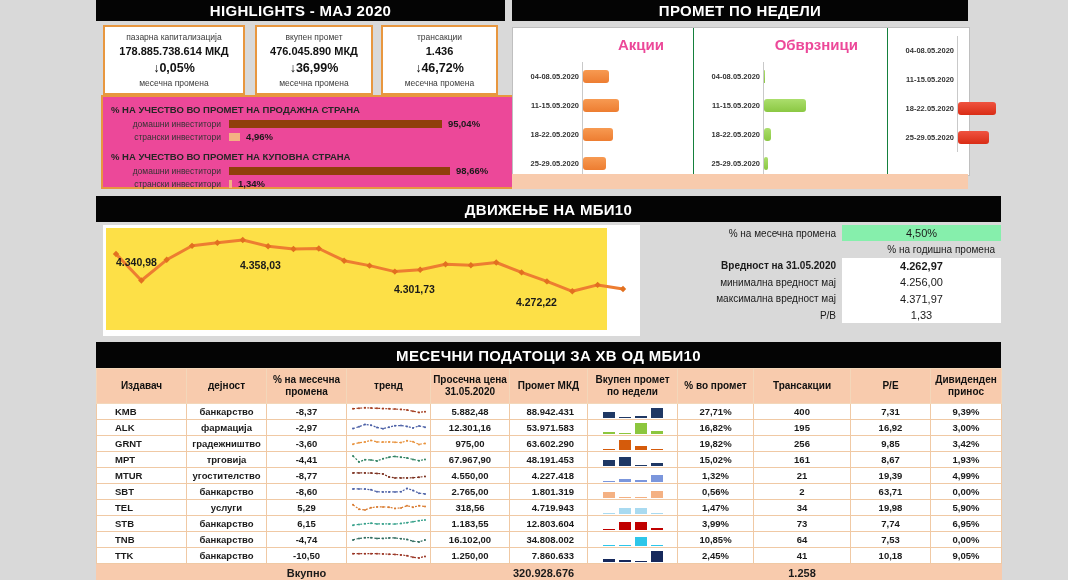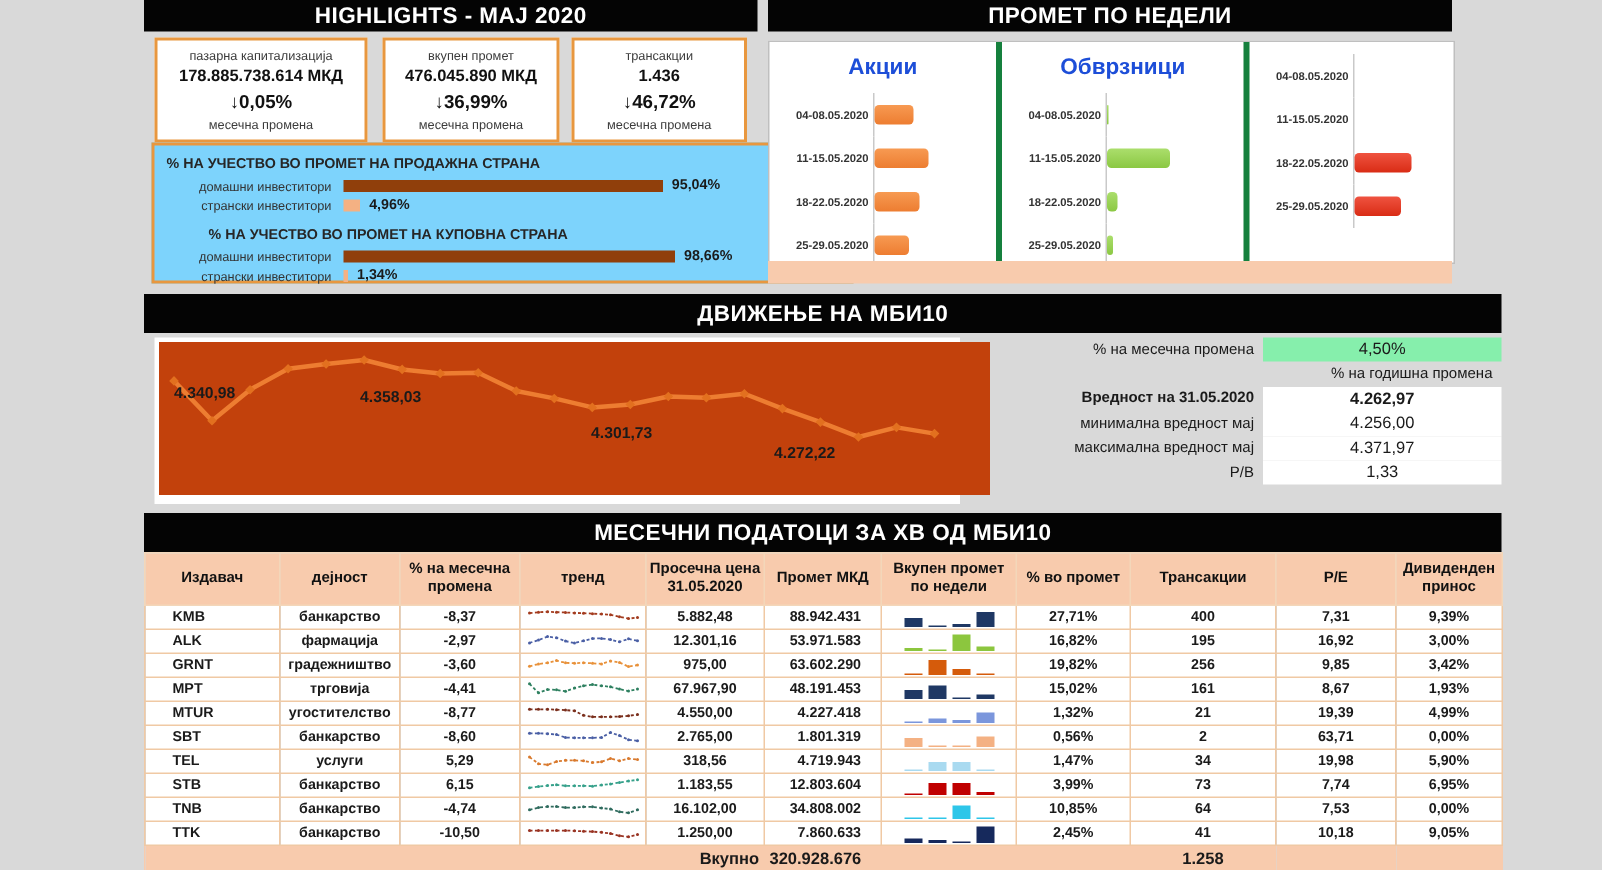"Акции" .wtitle { color: #1d4ed8 -> #ec4899; text-align: center -> right }
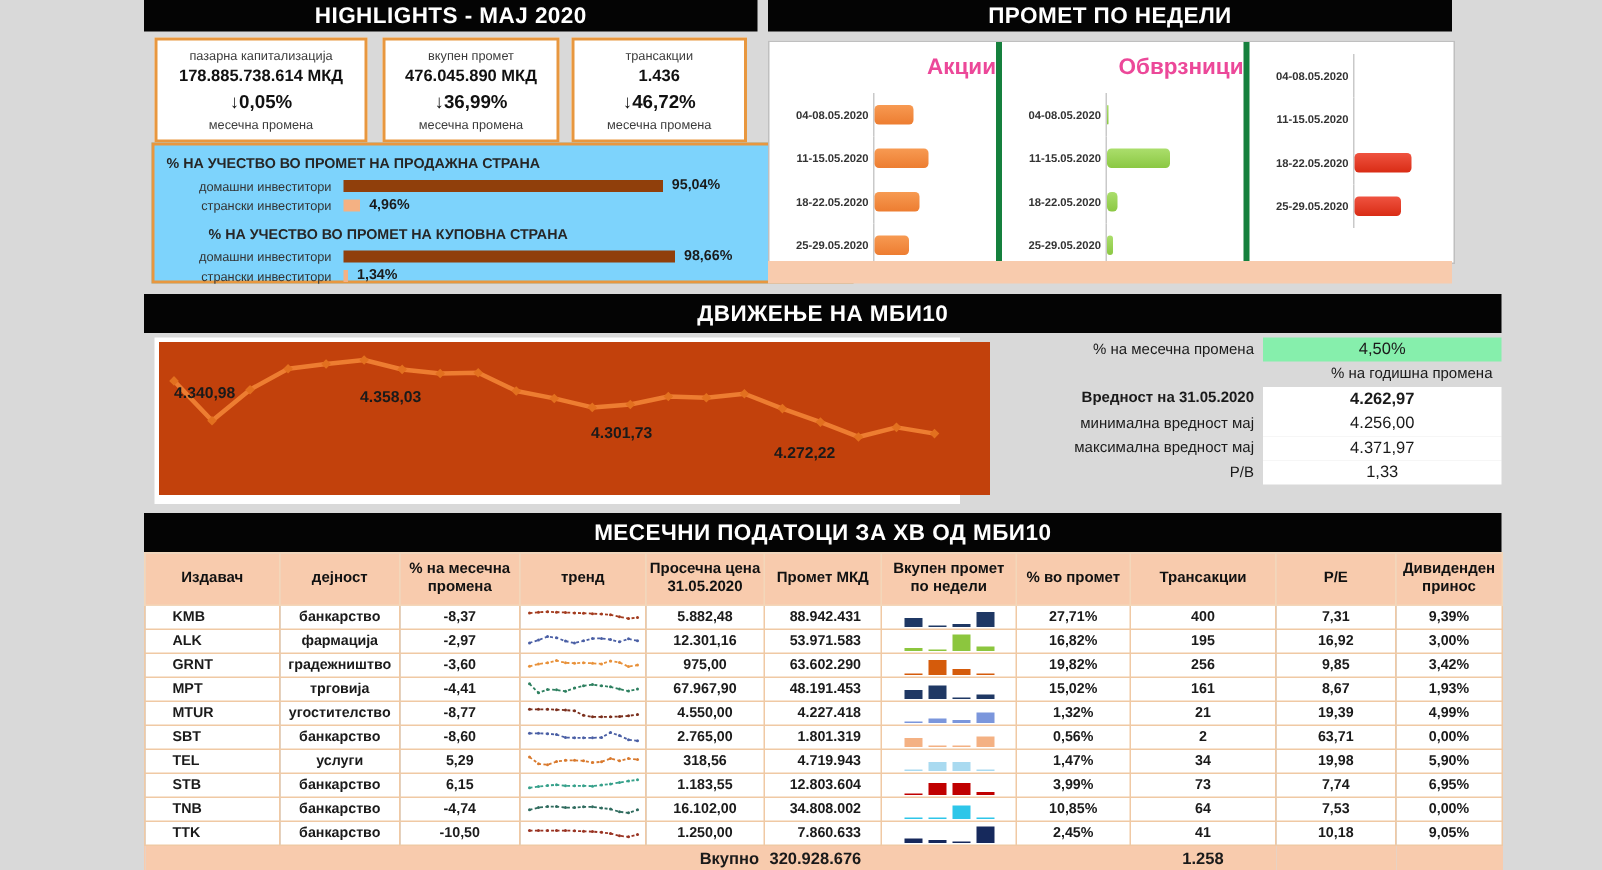"Обврзници" .wcol+.wcol { border-left: 4px solid #15803d -> 1px solid #15803d; margin-left: none -> 29px }
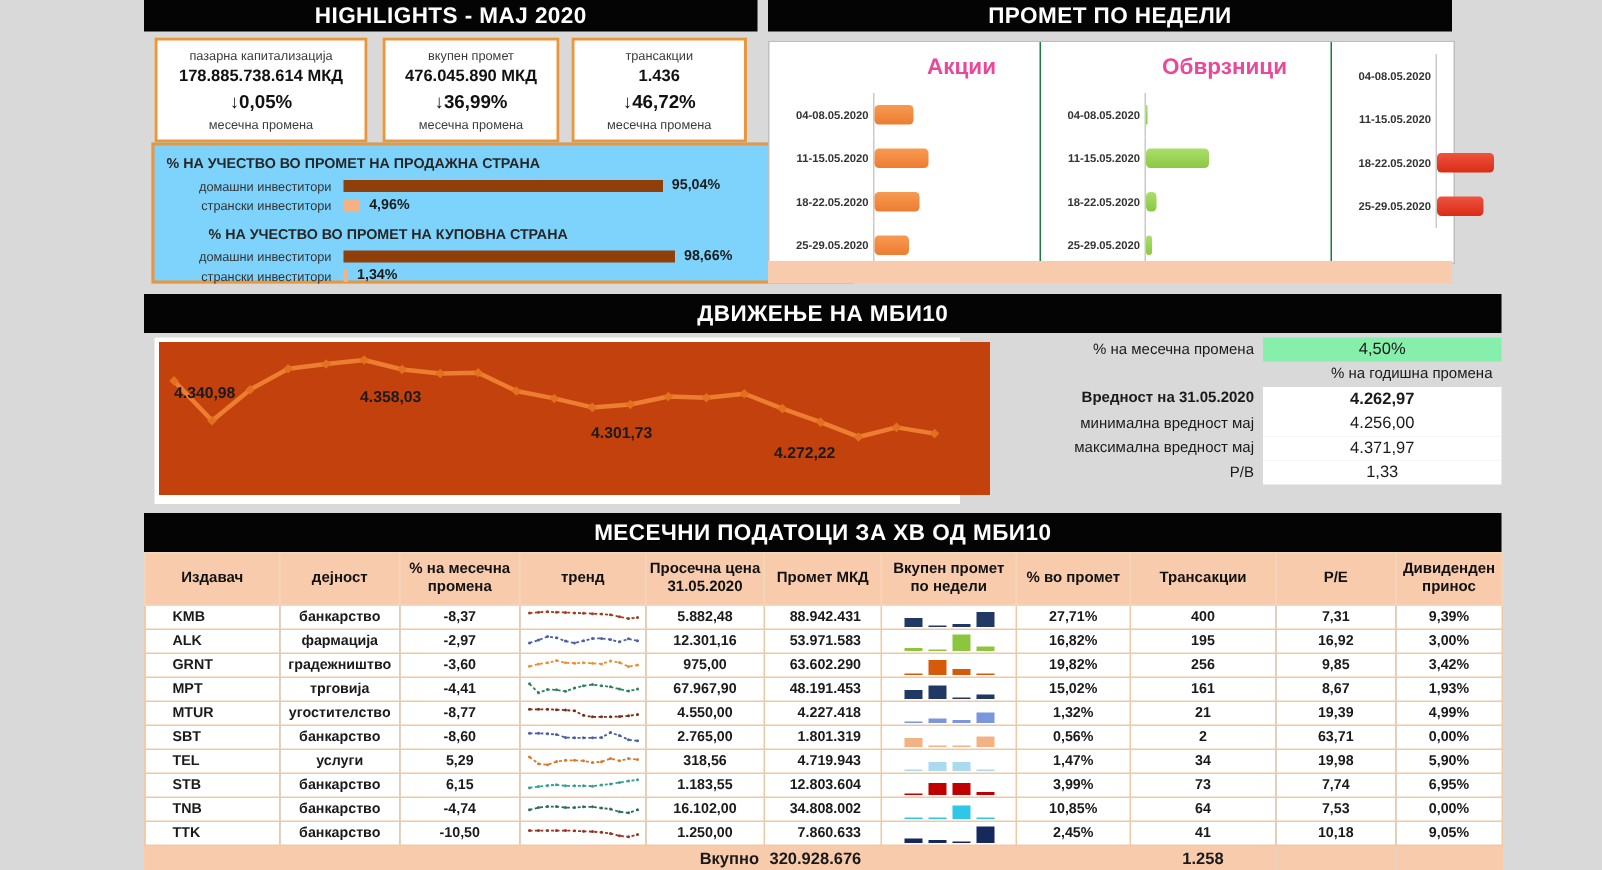"% НА УЧЕСТВО ВО ПРОМЕТ" #participation { background: #7dd3fc -> #ec4899 }
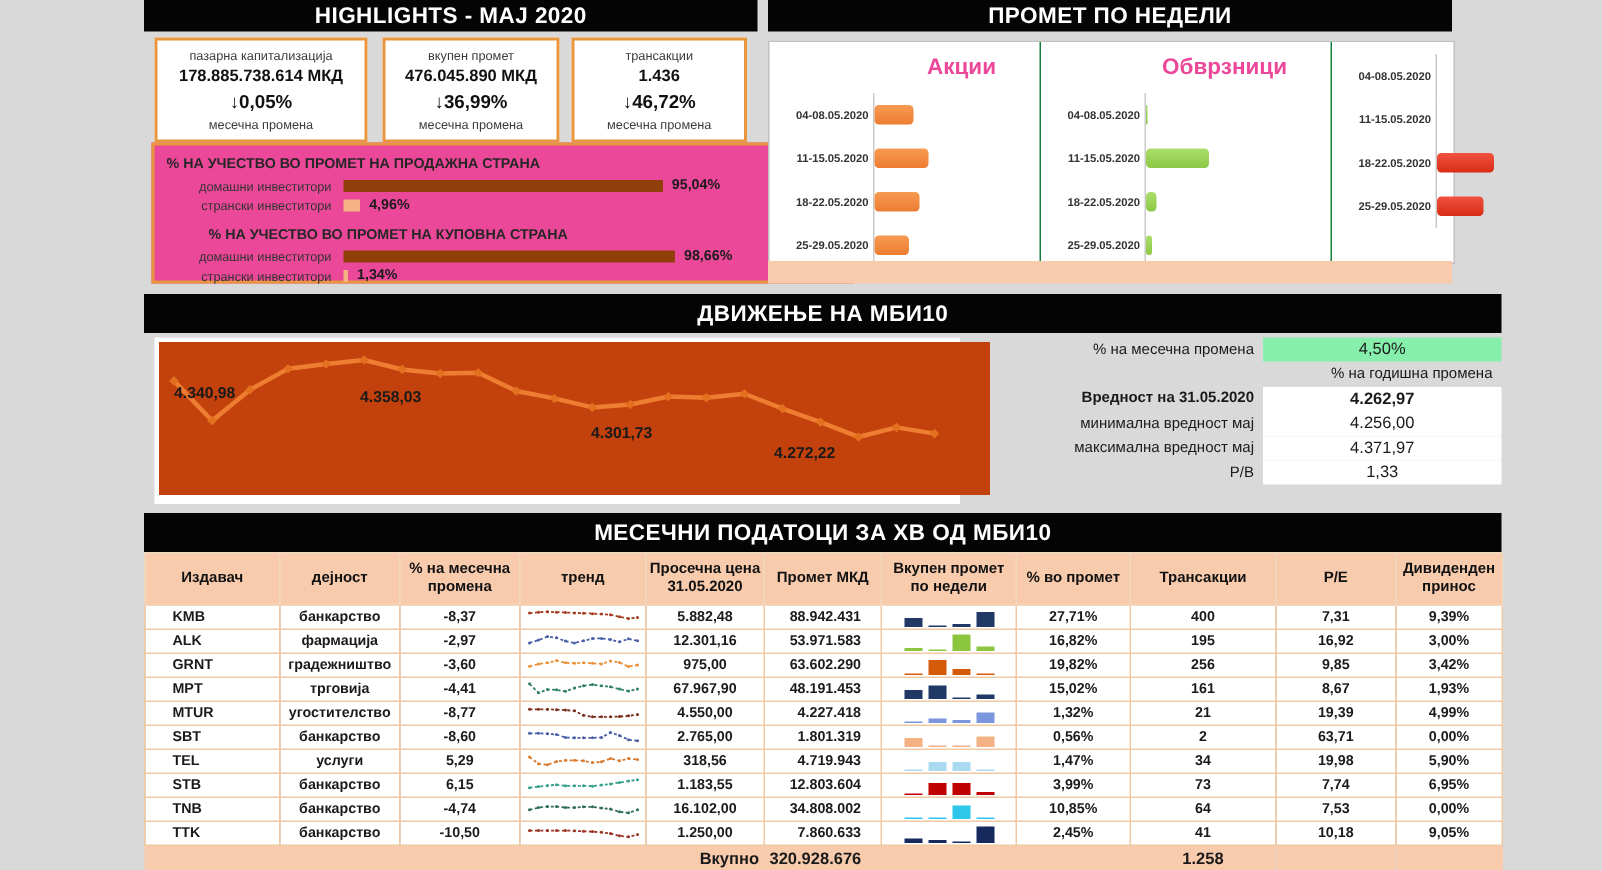"% НА УЧЕСТВО ВО ПРОМЕТ НА КУПОВНА" div.pt { margin-left: 28px -> none }
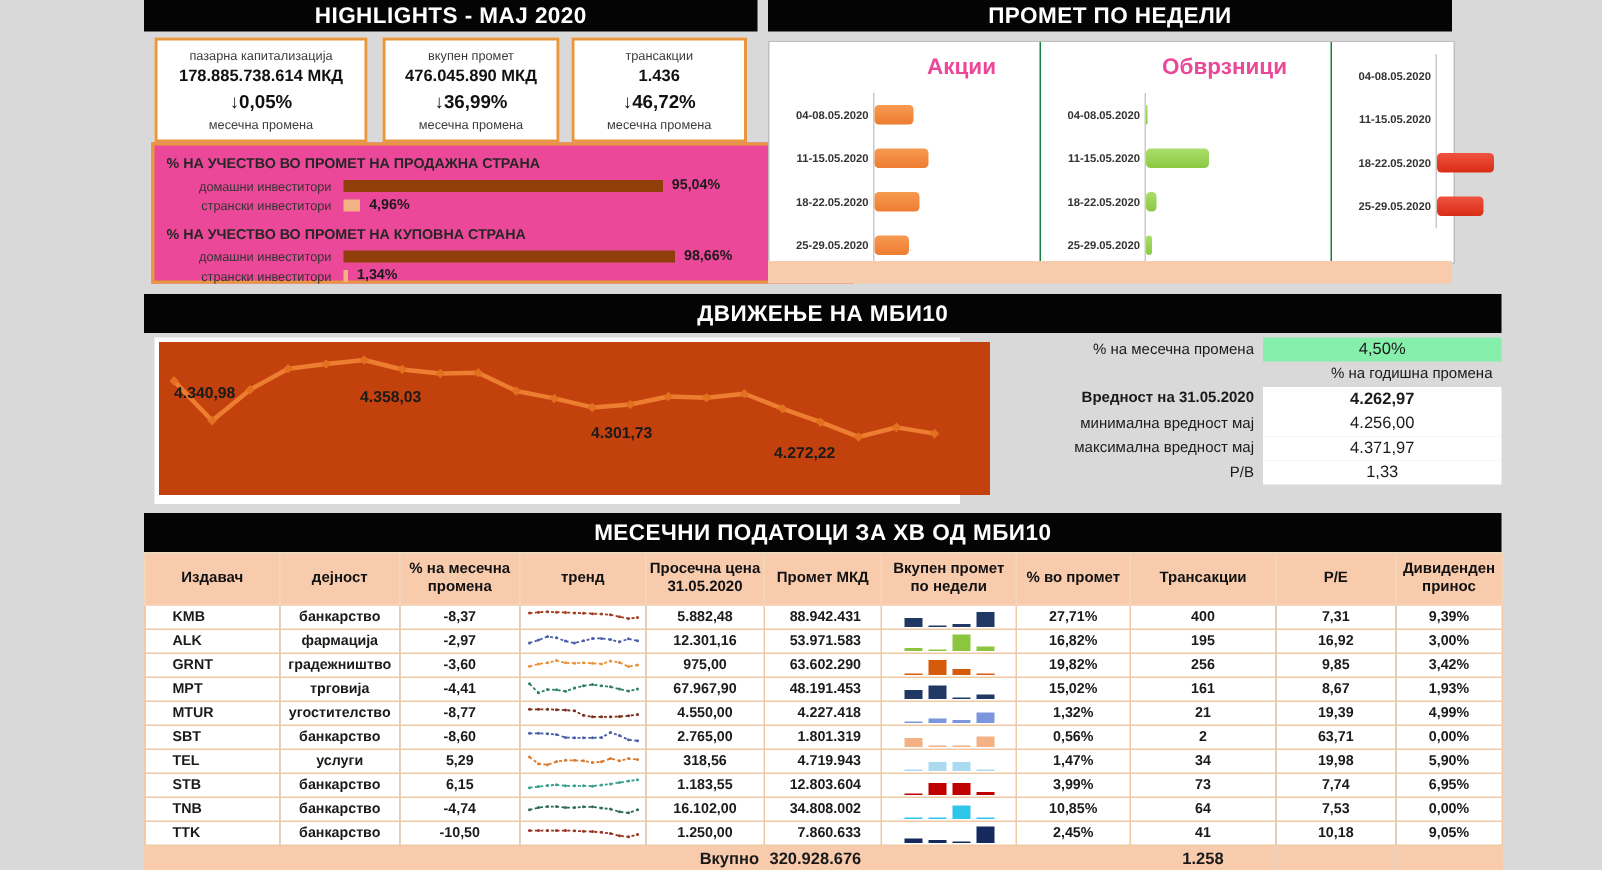"4.340,98" #mbi-chart { background: #c2410c -> #fde047; width: 554px -> 501px }
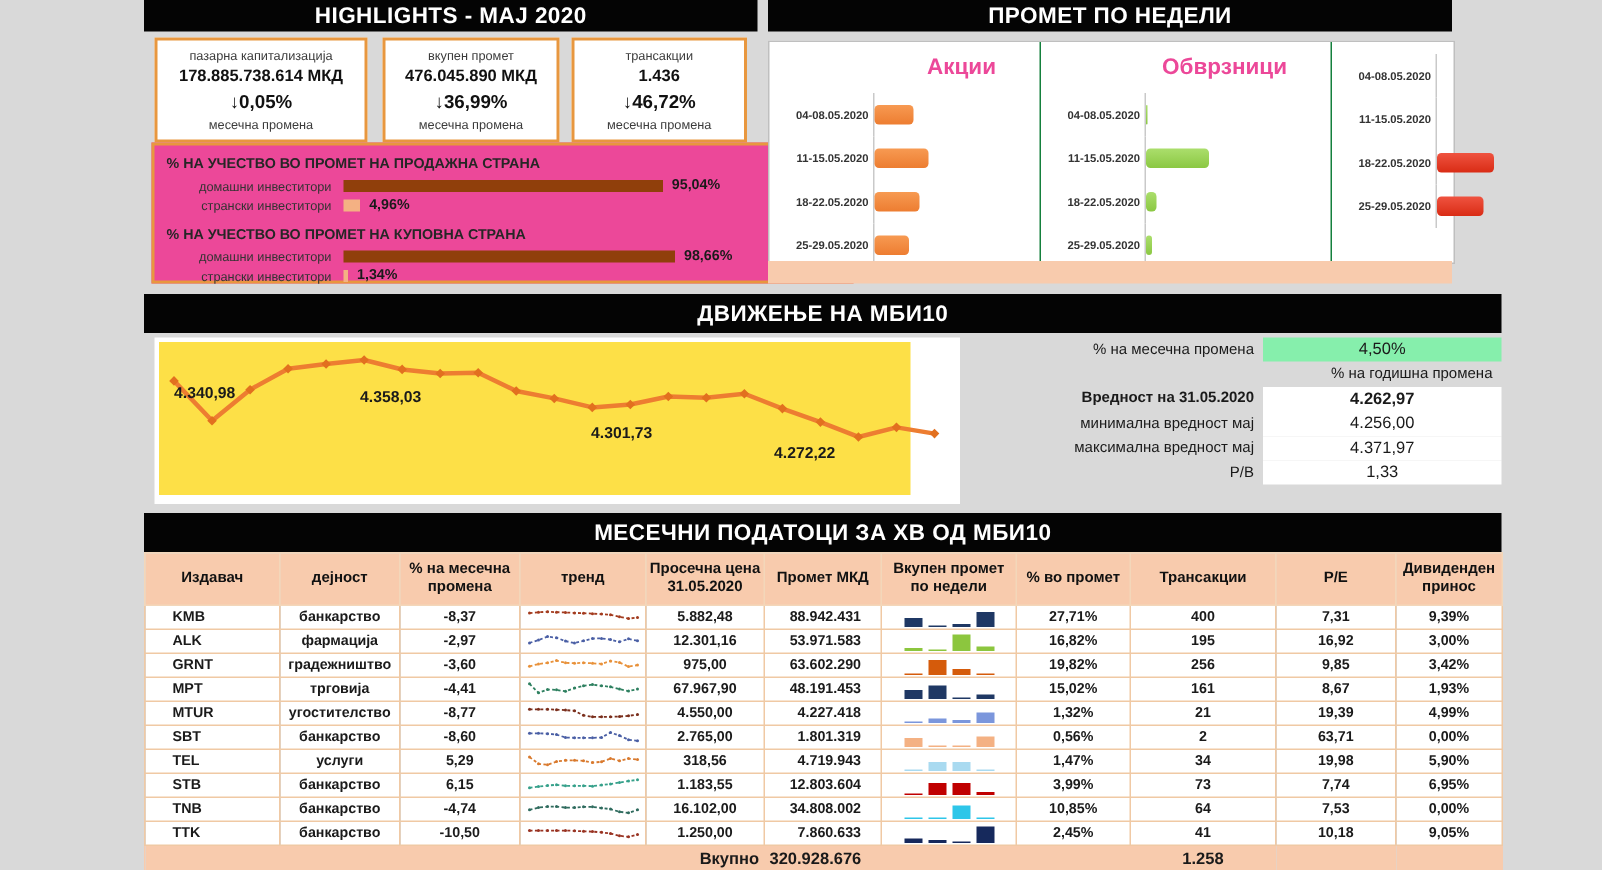"Вкупно" #main-table tr.total td.tl { text-align: right -> center }
